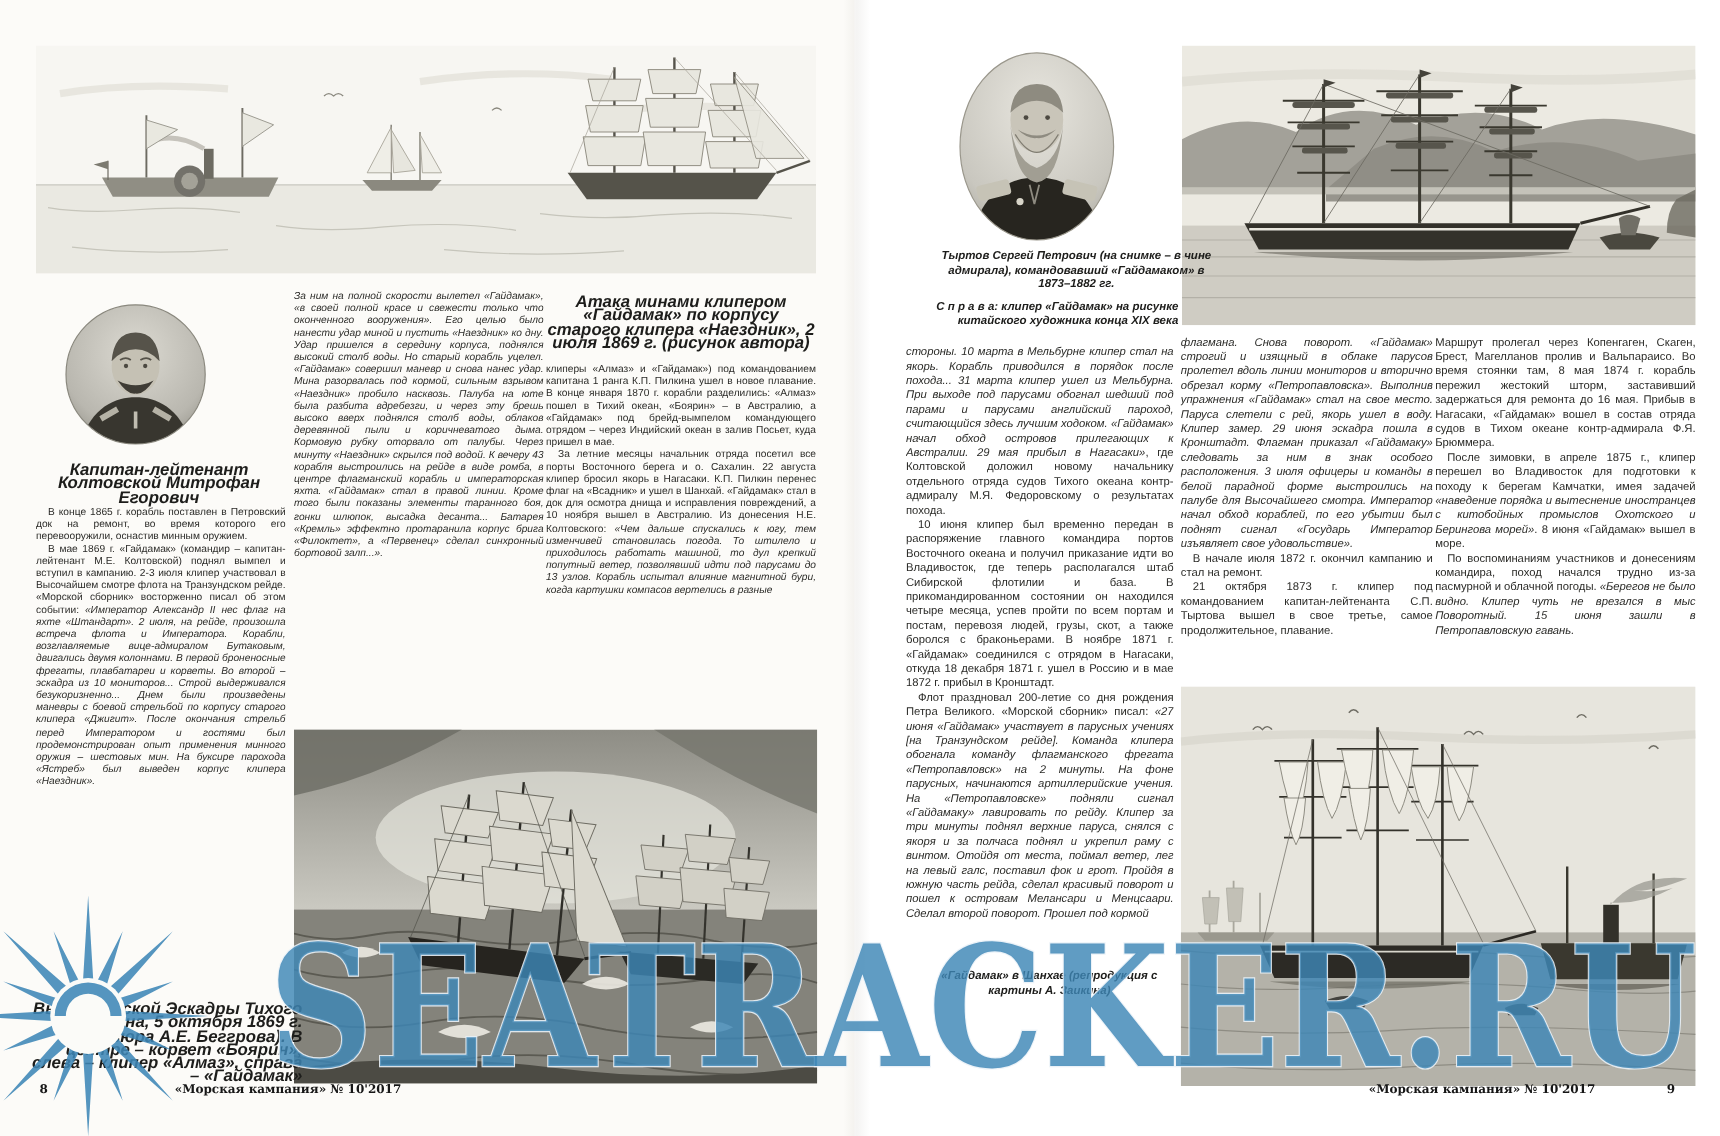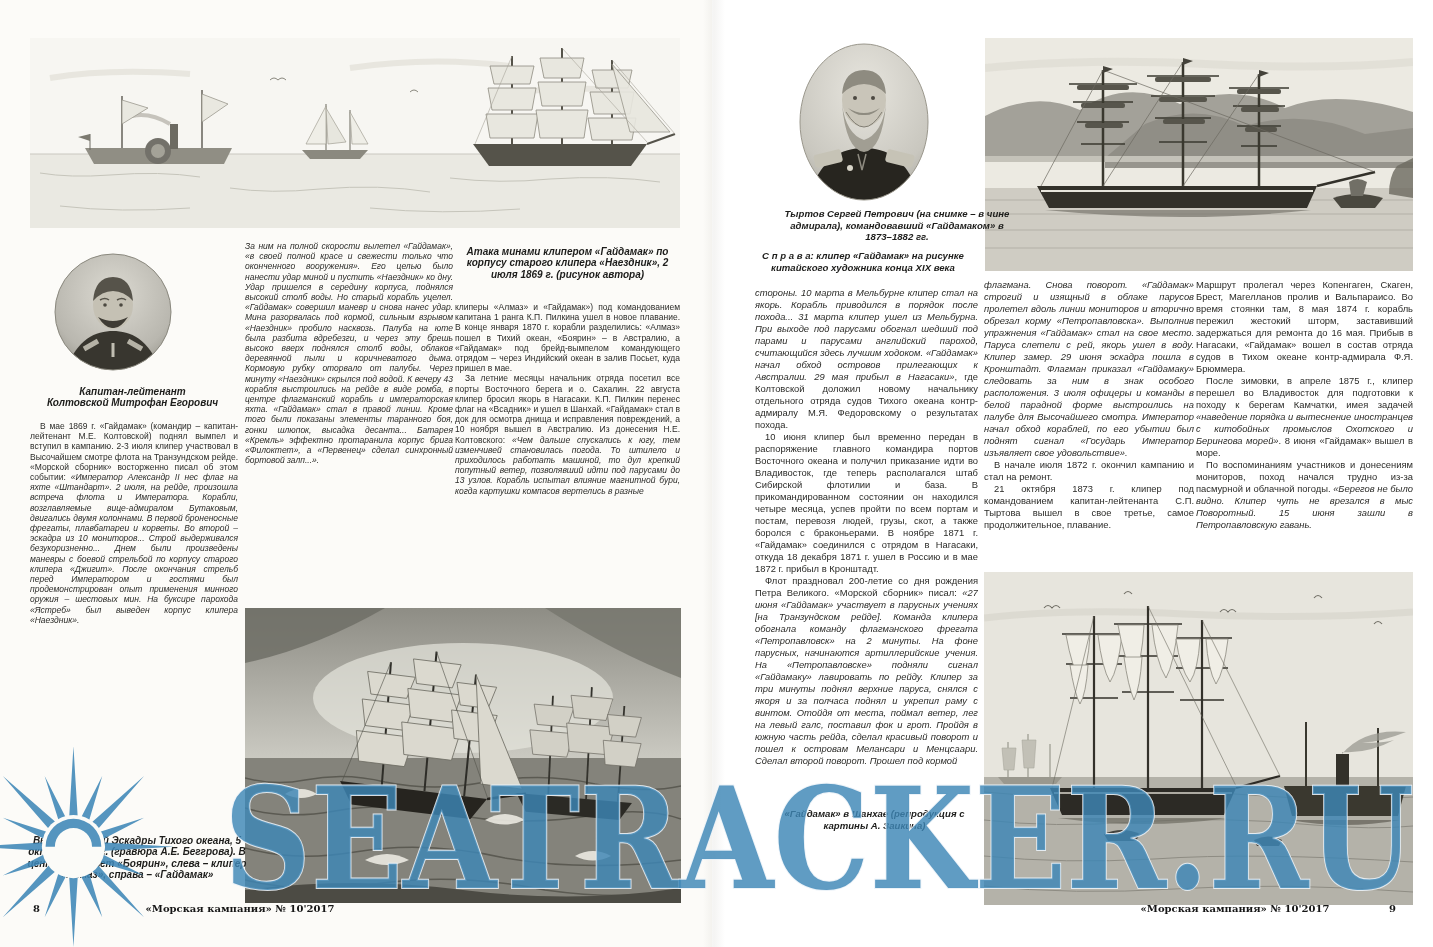"Атака минами клипером «Гайдамак» по" .cap-l { font-size: 10px -> 14px }
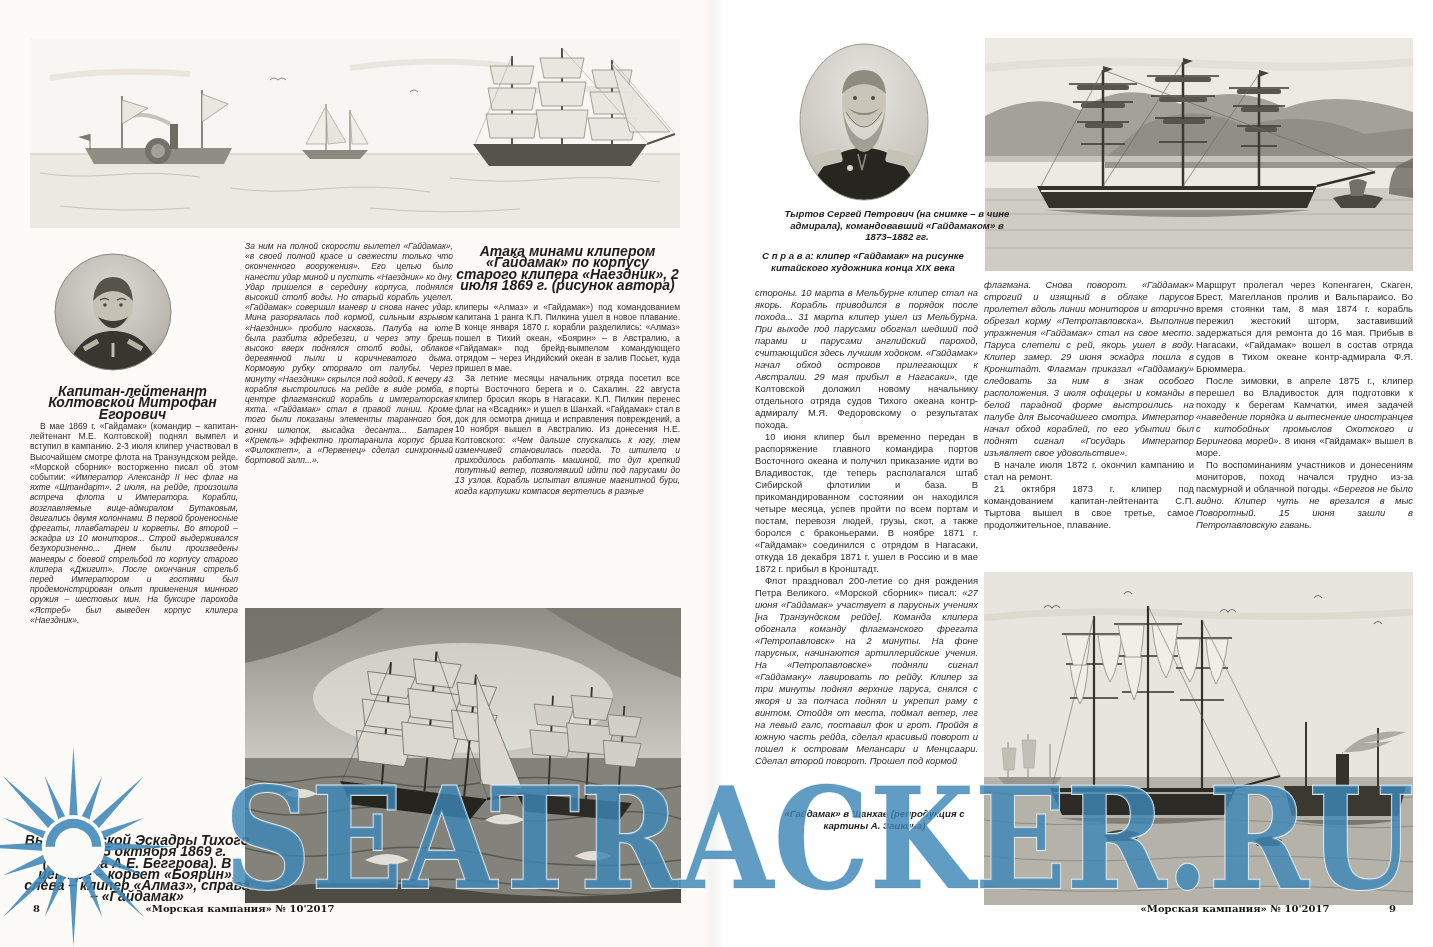"С п р а в" .right { text-align: center -> right }
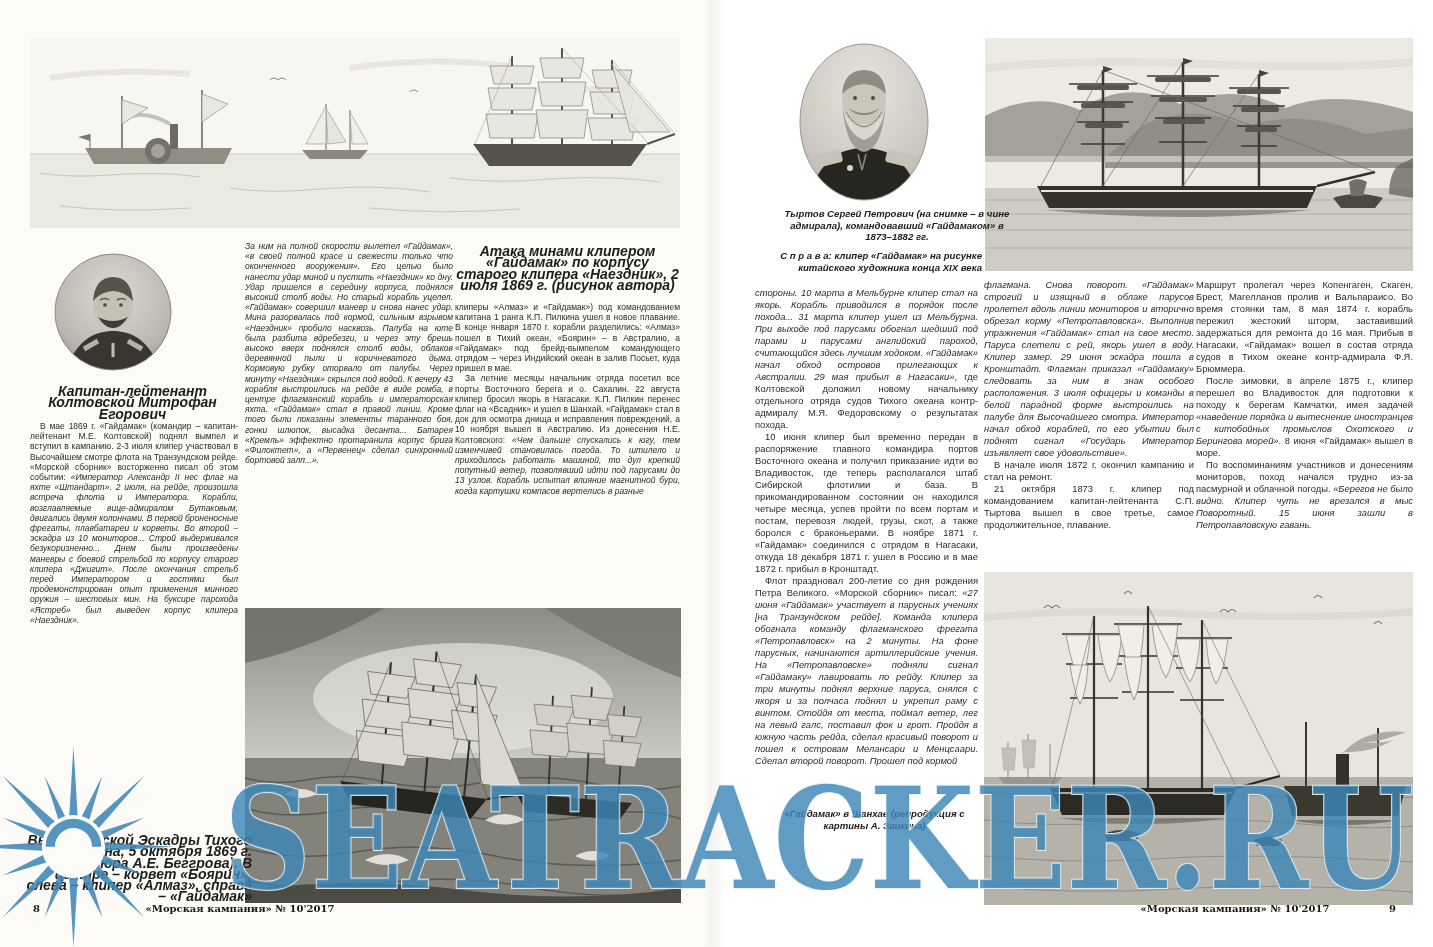"В конце 1865 г. корабль" p.para { html: none -> <p><span>В конце 1865 г. корабль поставлен в Петровский док на ремонт, во время которого его перевооружили, оснастив минным оружием.</span></p> }
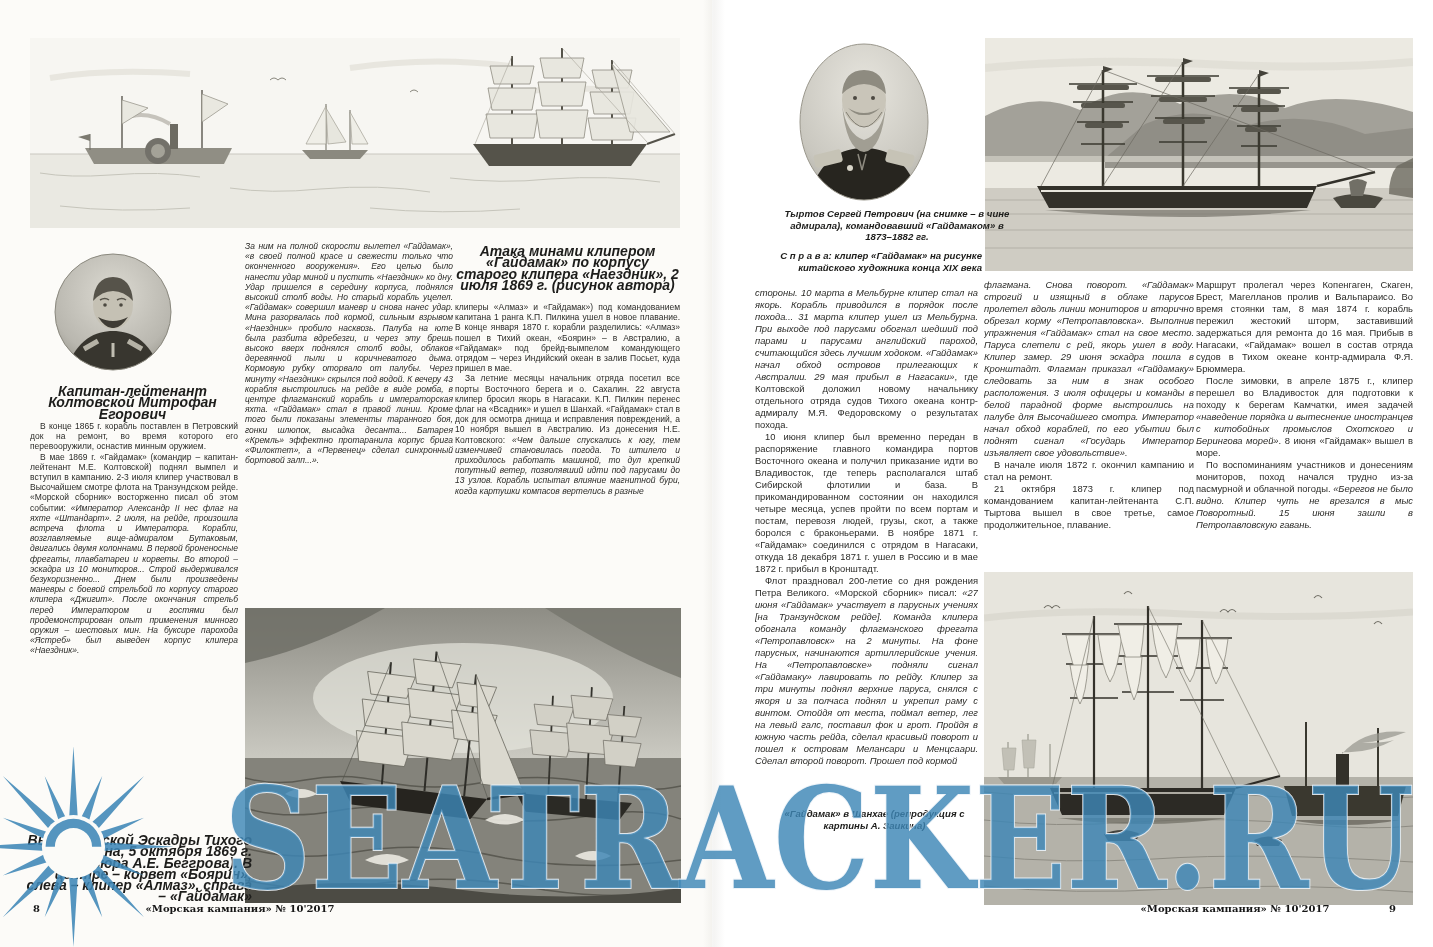"По воспоминаниям участников и донесениям" span { text: мониторов -> командира }
